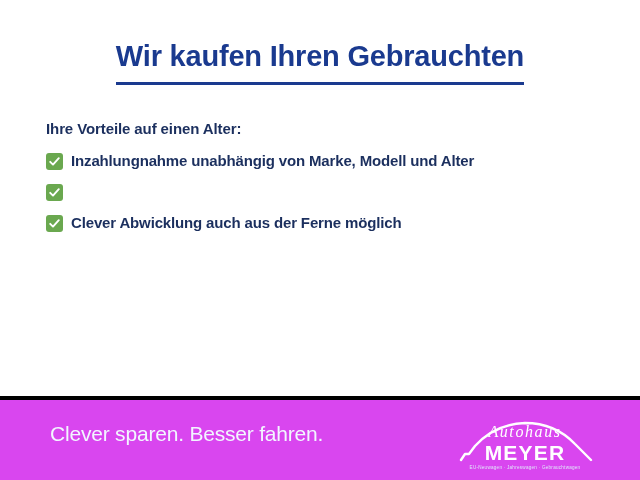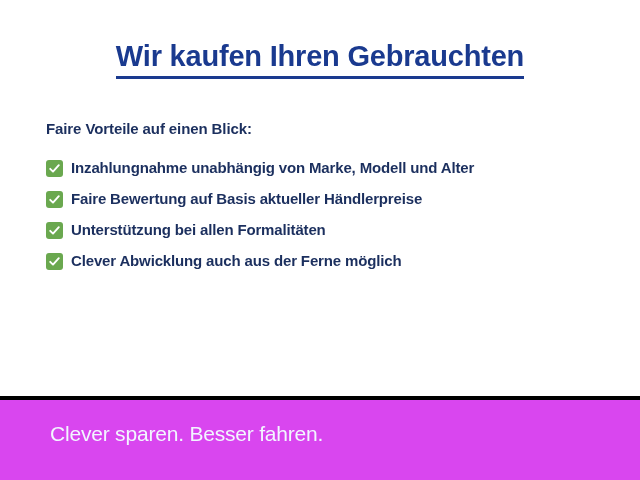"Wir kaufen Ihren Gebrauchten" .headline { padding-bottom: 3px -> 9px }
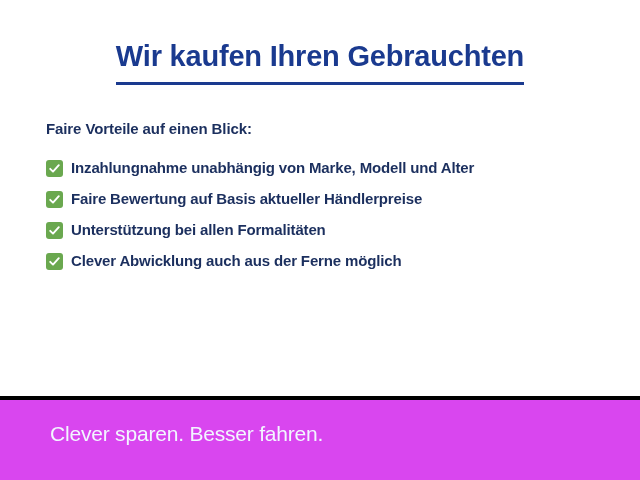"Faire Vorteile auf einen Blick:" div.intro { text: Faire Vorteile auf einen Blick -> Ihre Vorteile auf einen Alter }
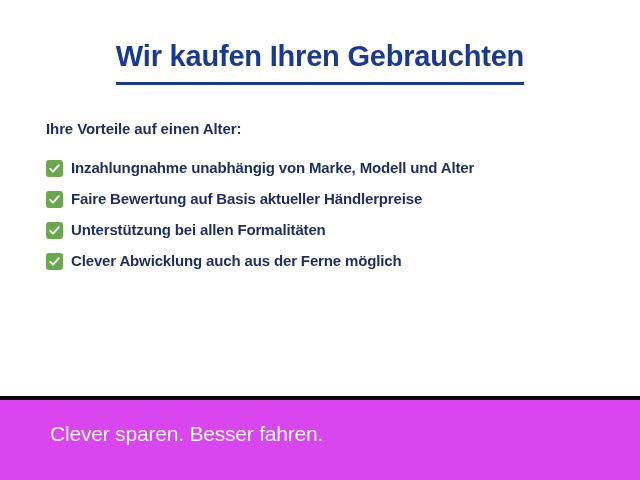"Inzahlungnahme unabhängig von Marke," .benefit-item { align-items: center -> none }
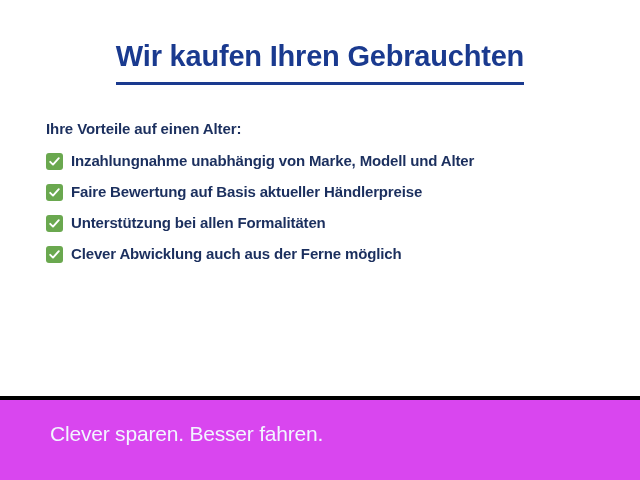"Faire Bewertung auf Basis aktueller" span.benefit-text { html: <span>Faire Bewertung auf Basis aktueller Händlerpreise</span> -> none }
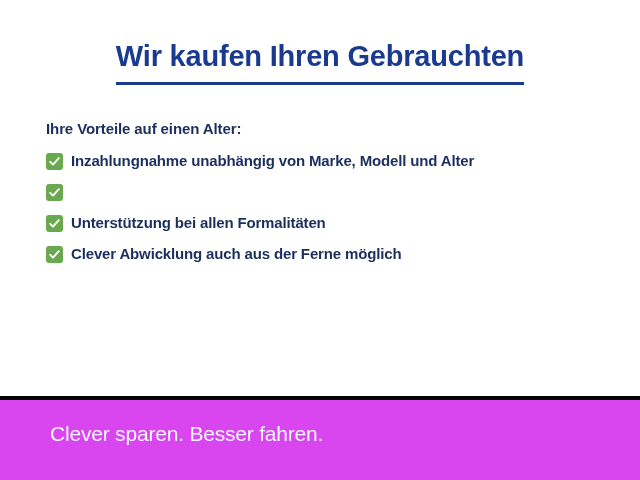"Unterstützung bei allen Formalitäten" li.benefit-item { html: <li> <span> <svg> <path></path> </svg> </span> <span>Unterstützung bei allen Formalitäten</span> </li> -> none }
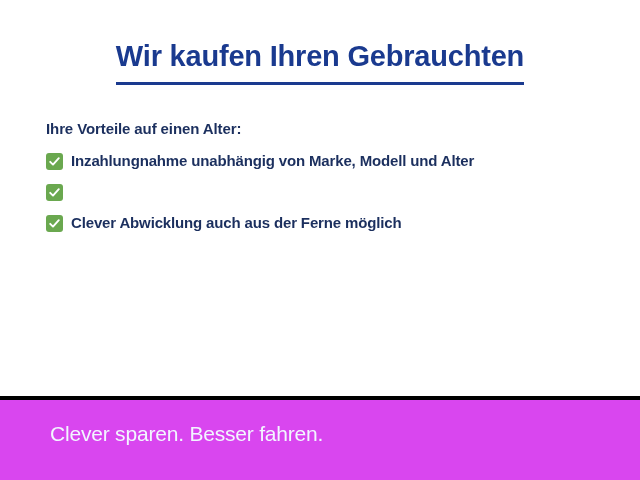"Autohaus" div.logo { html: none -> <div> <svg> <path></path> <text>Autohaus</text> <text>MEYER</text> <text>EU-Neuwagen · Jahreswagen · Gebrauchtwagen</text> </svg> </div> }
